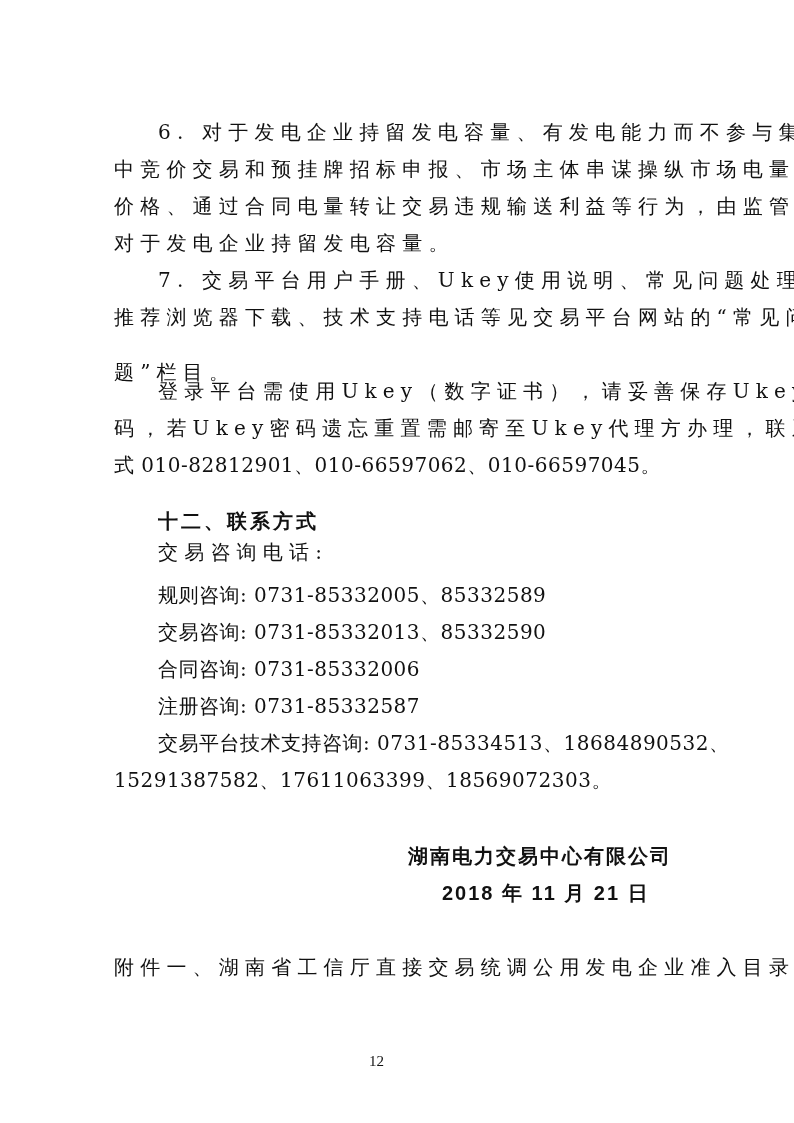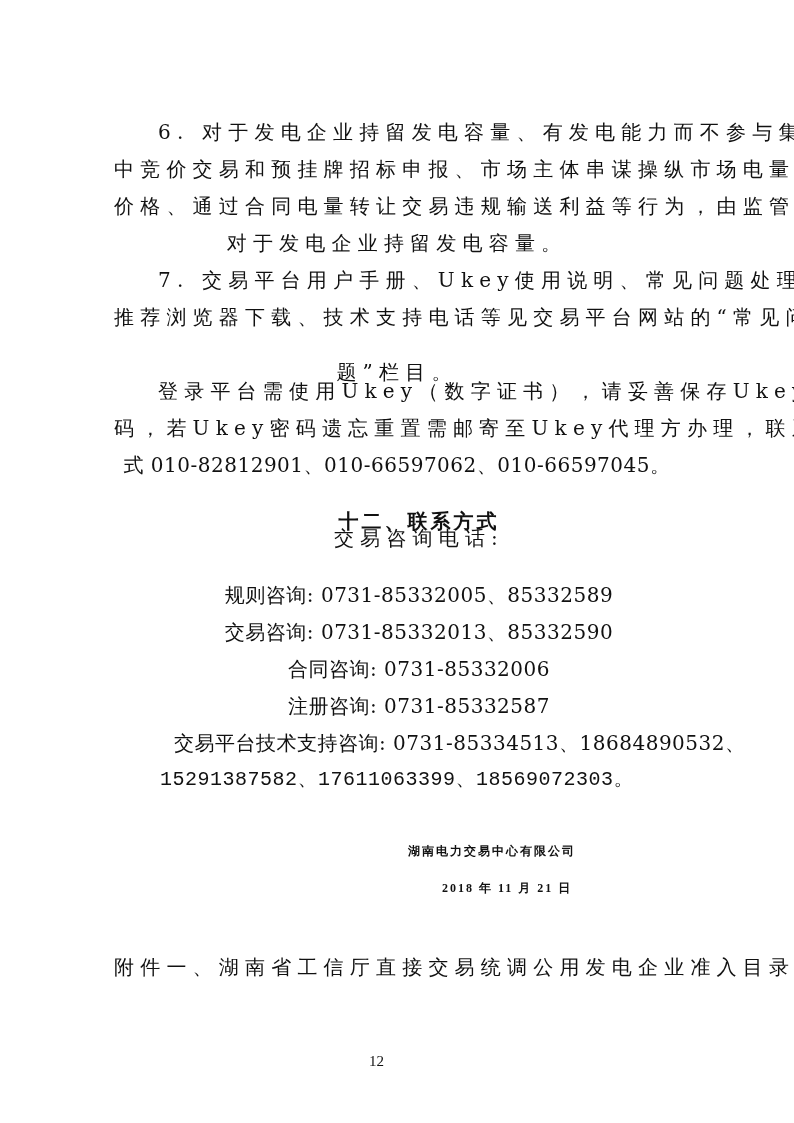"6. 对于发电企业持留发电容量、有发电能力而不参与集" .line { text-align: center -> none }
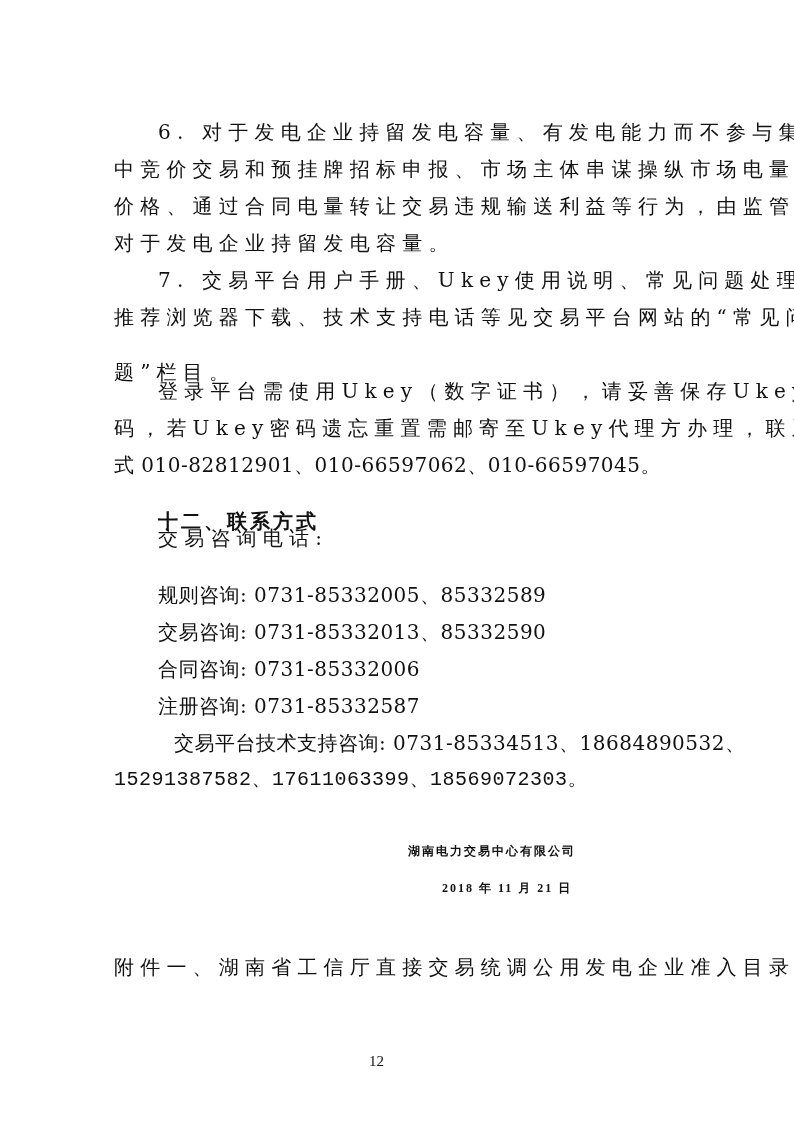"交易咨询电话:" div.line { top: 526px -> 540px }
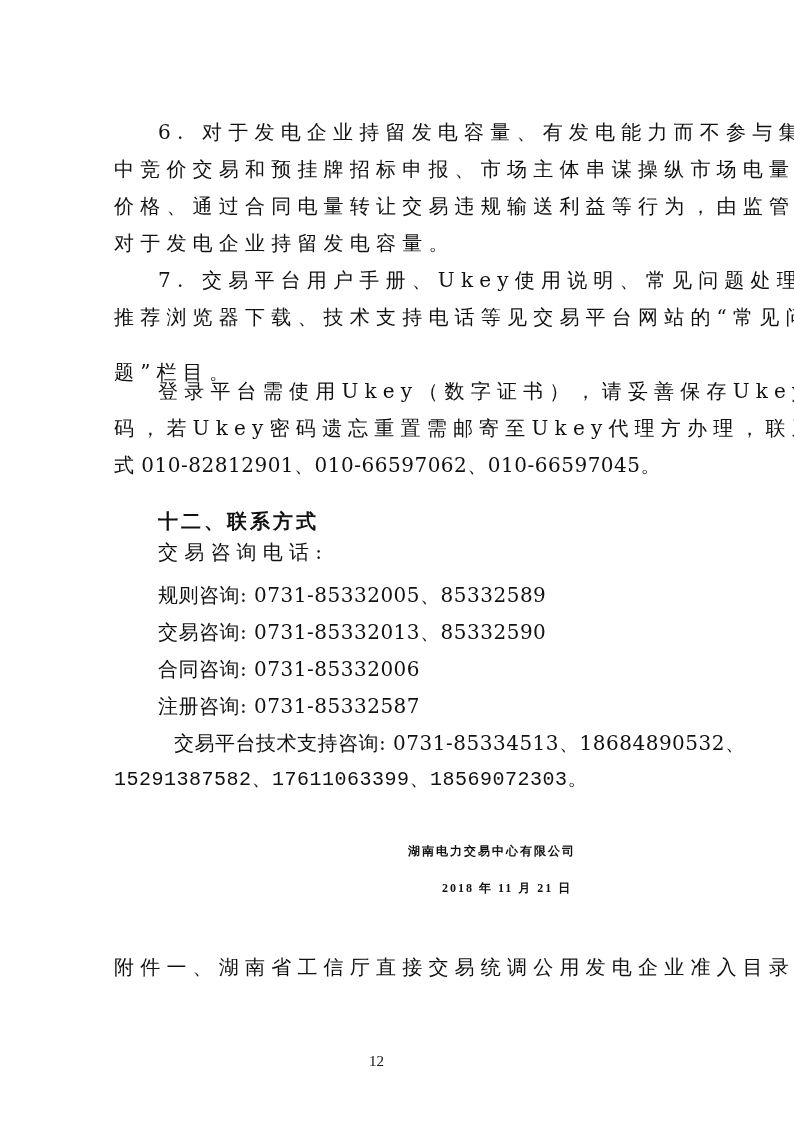"交易平台技术支持咨询: 0731-85334513、18684890532、" div.line { margin-left: 16px -> none }
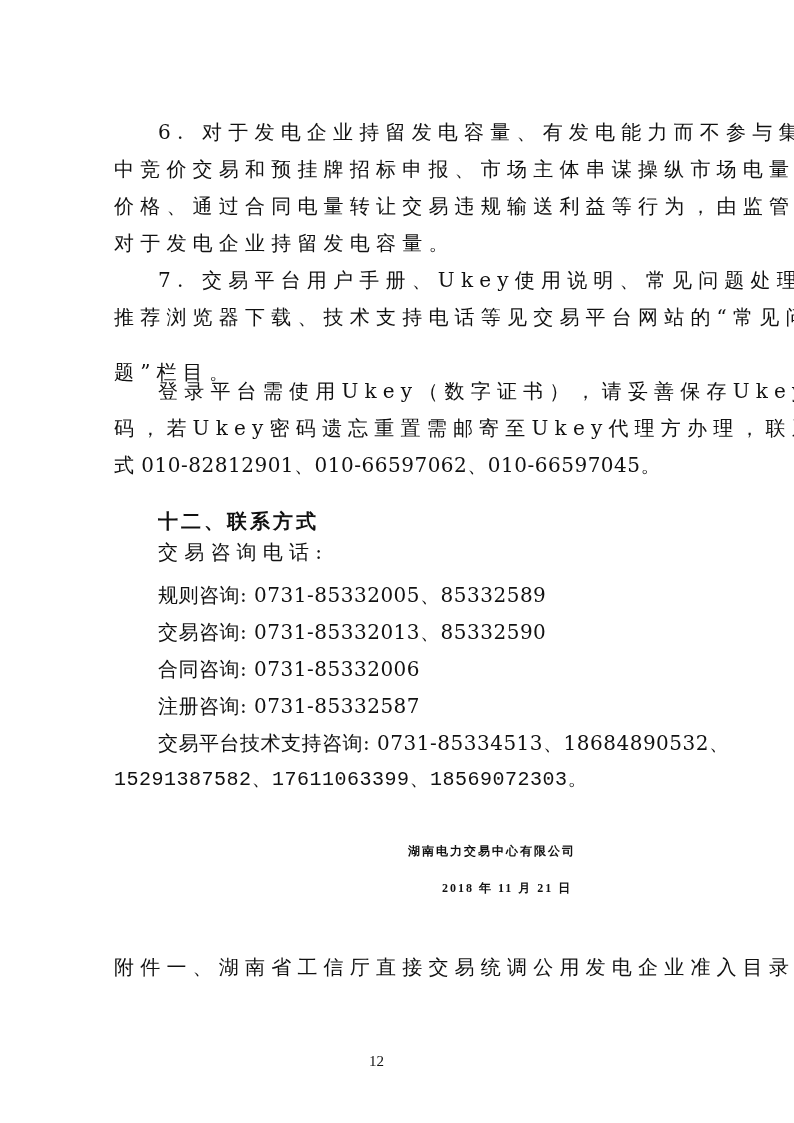"15291387582、17611063399、18569072303。" div.line { font-family: Liberation Mono, monospace -> none }
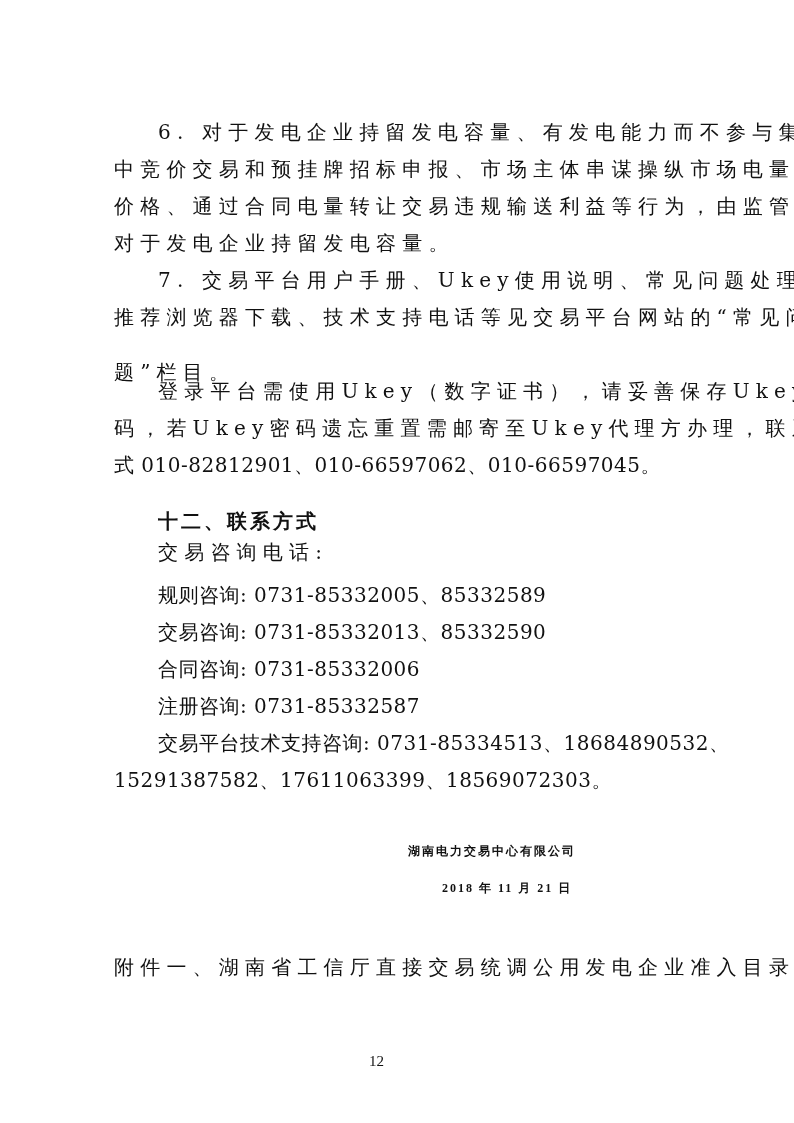"湖南电力交易中心有限公司" .sig { font-family: Liberation Serif, serif -> Liberation Sans, sans-serif; font-size: 12px -> 20px }
